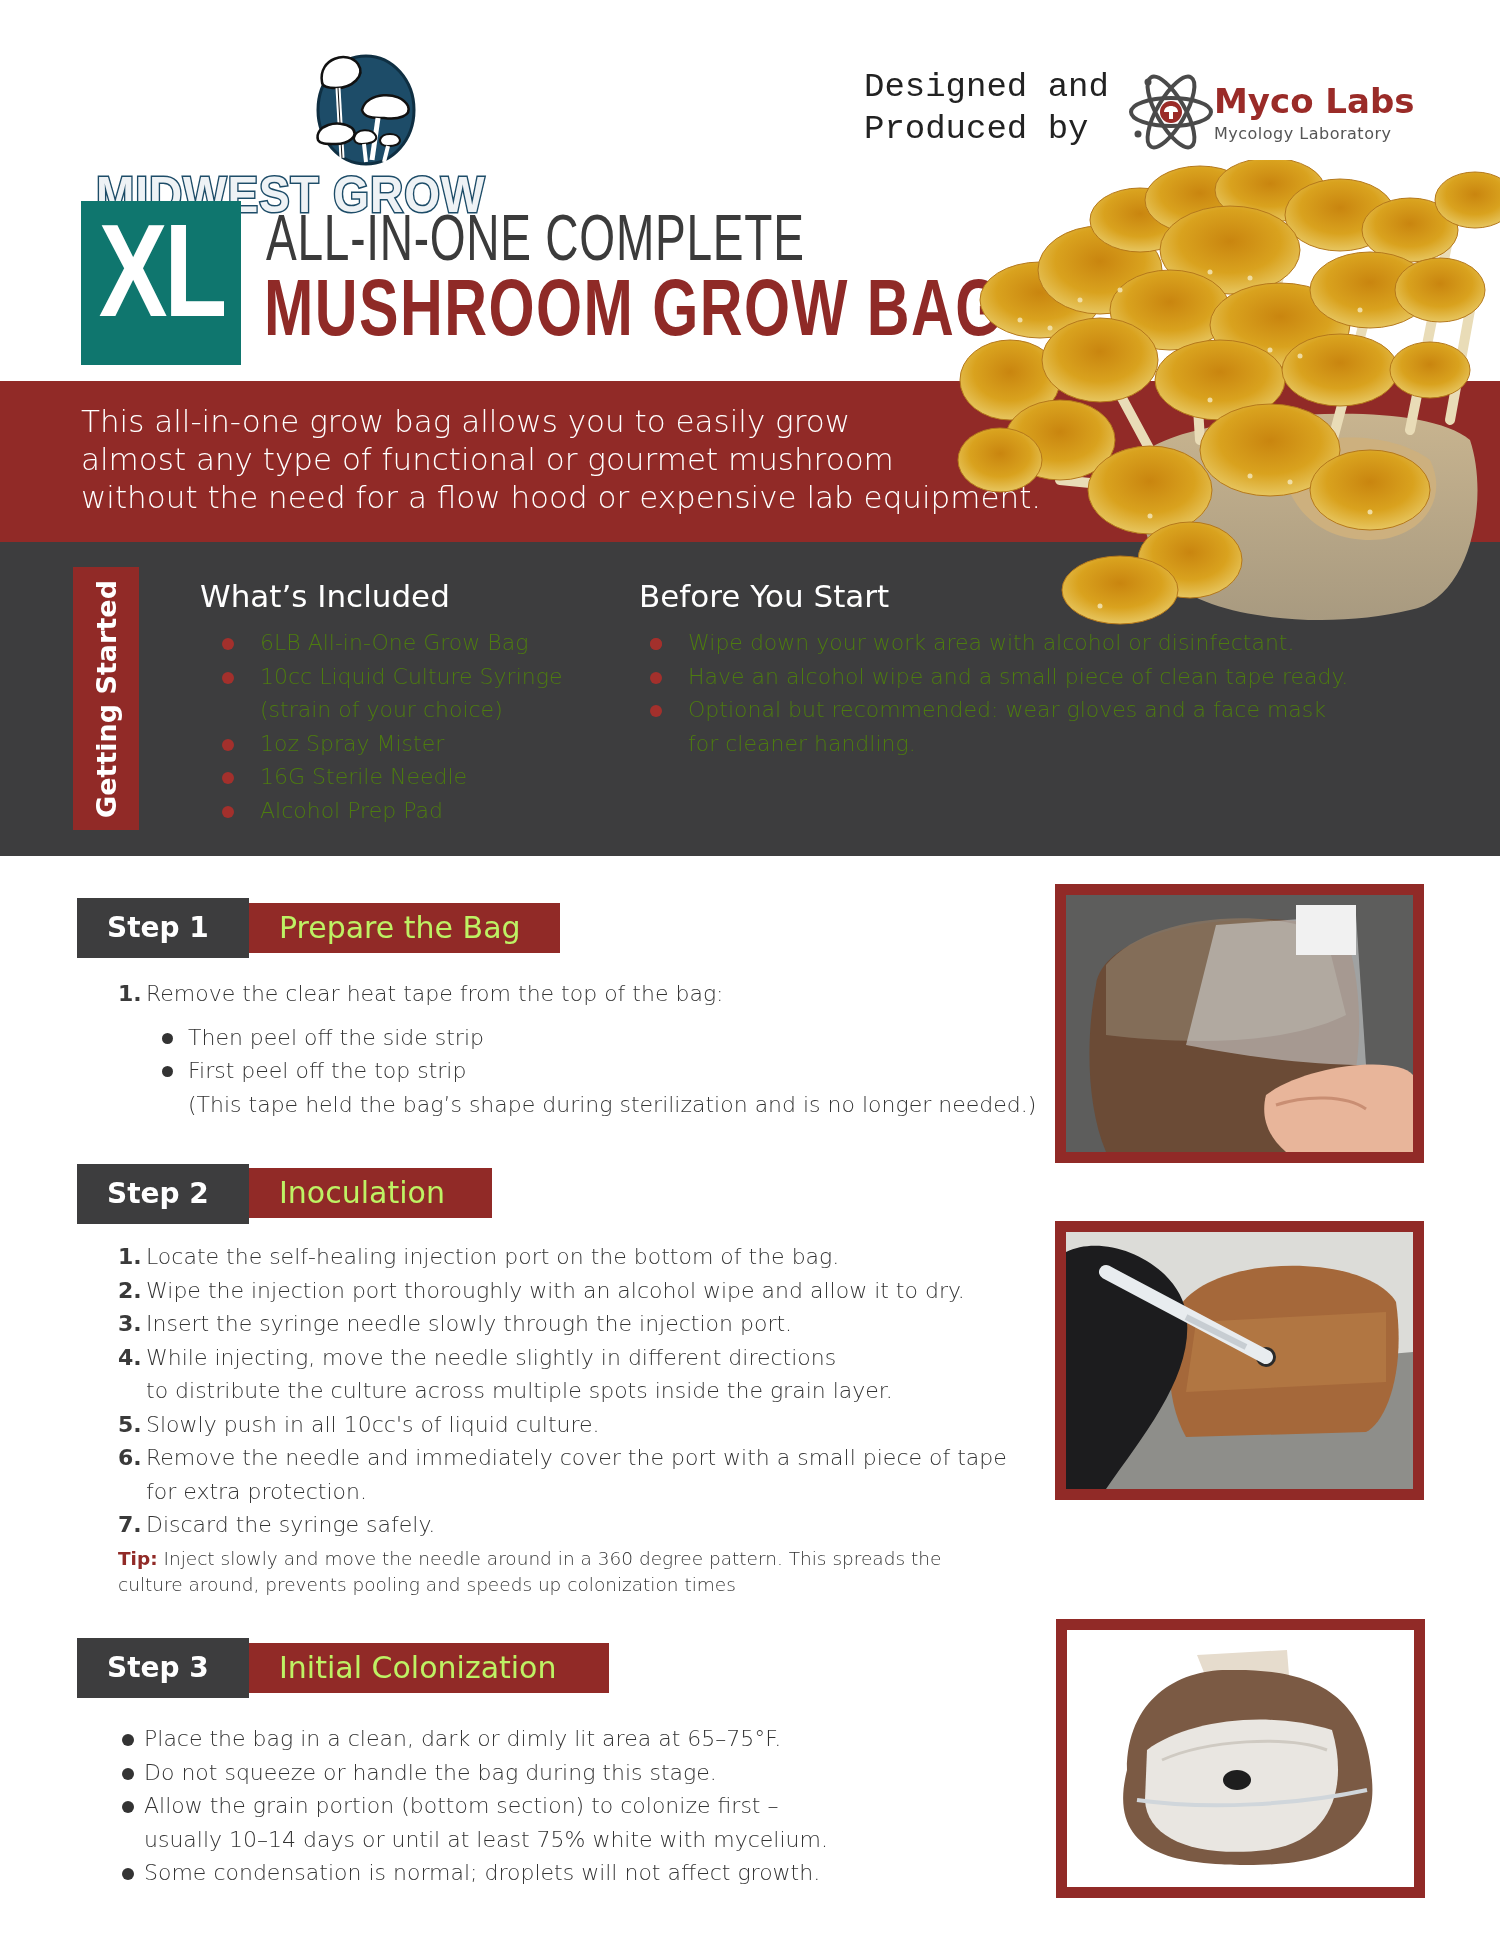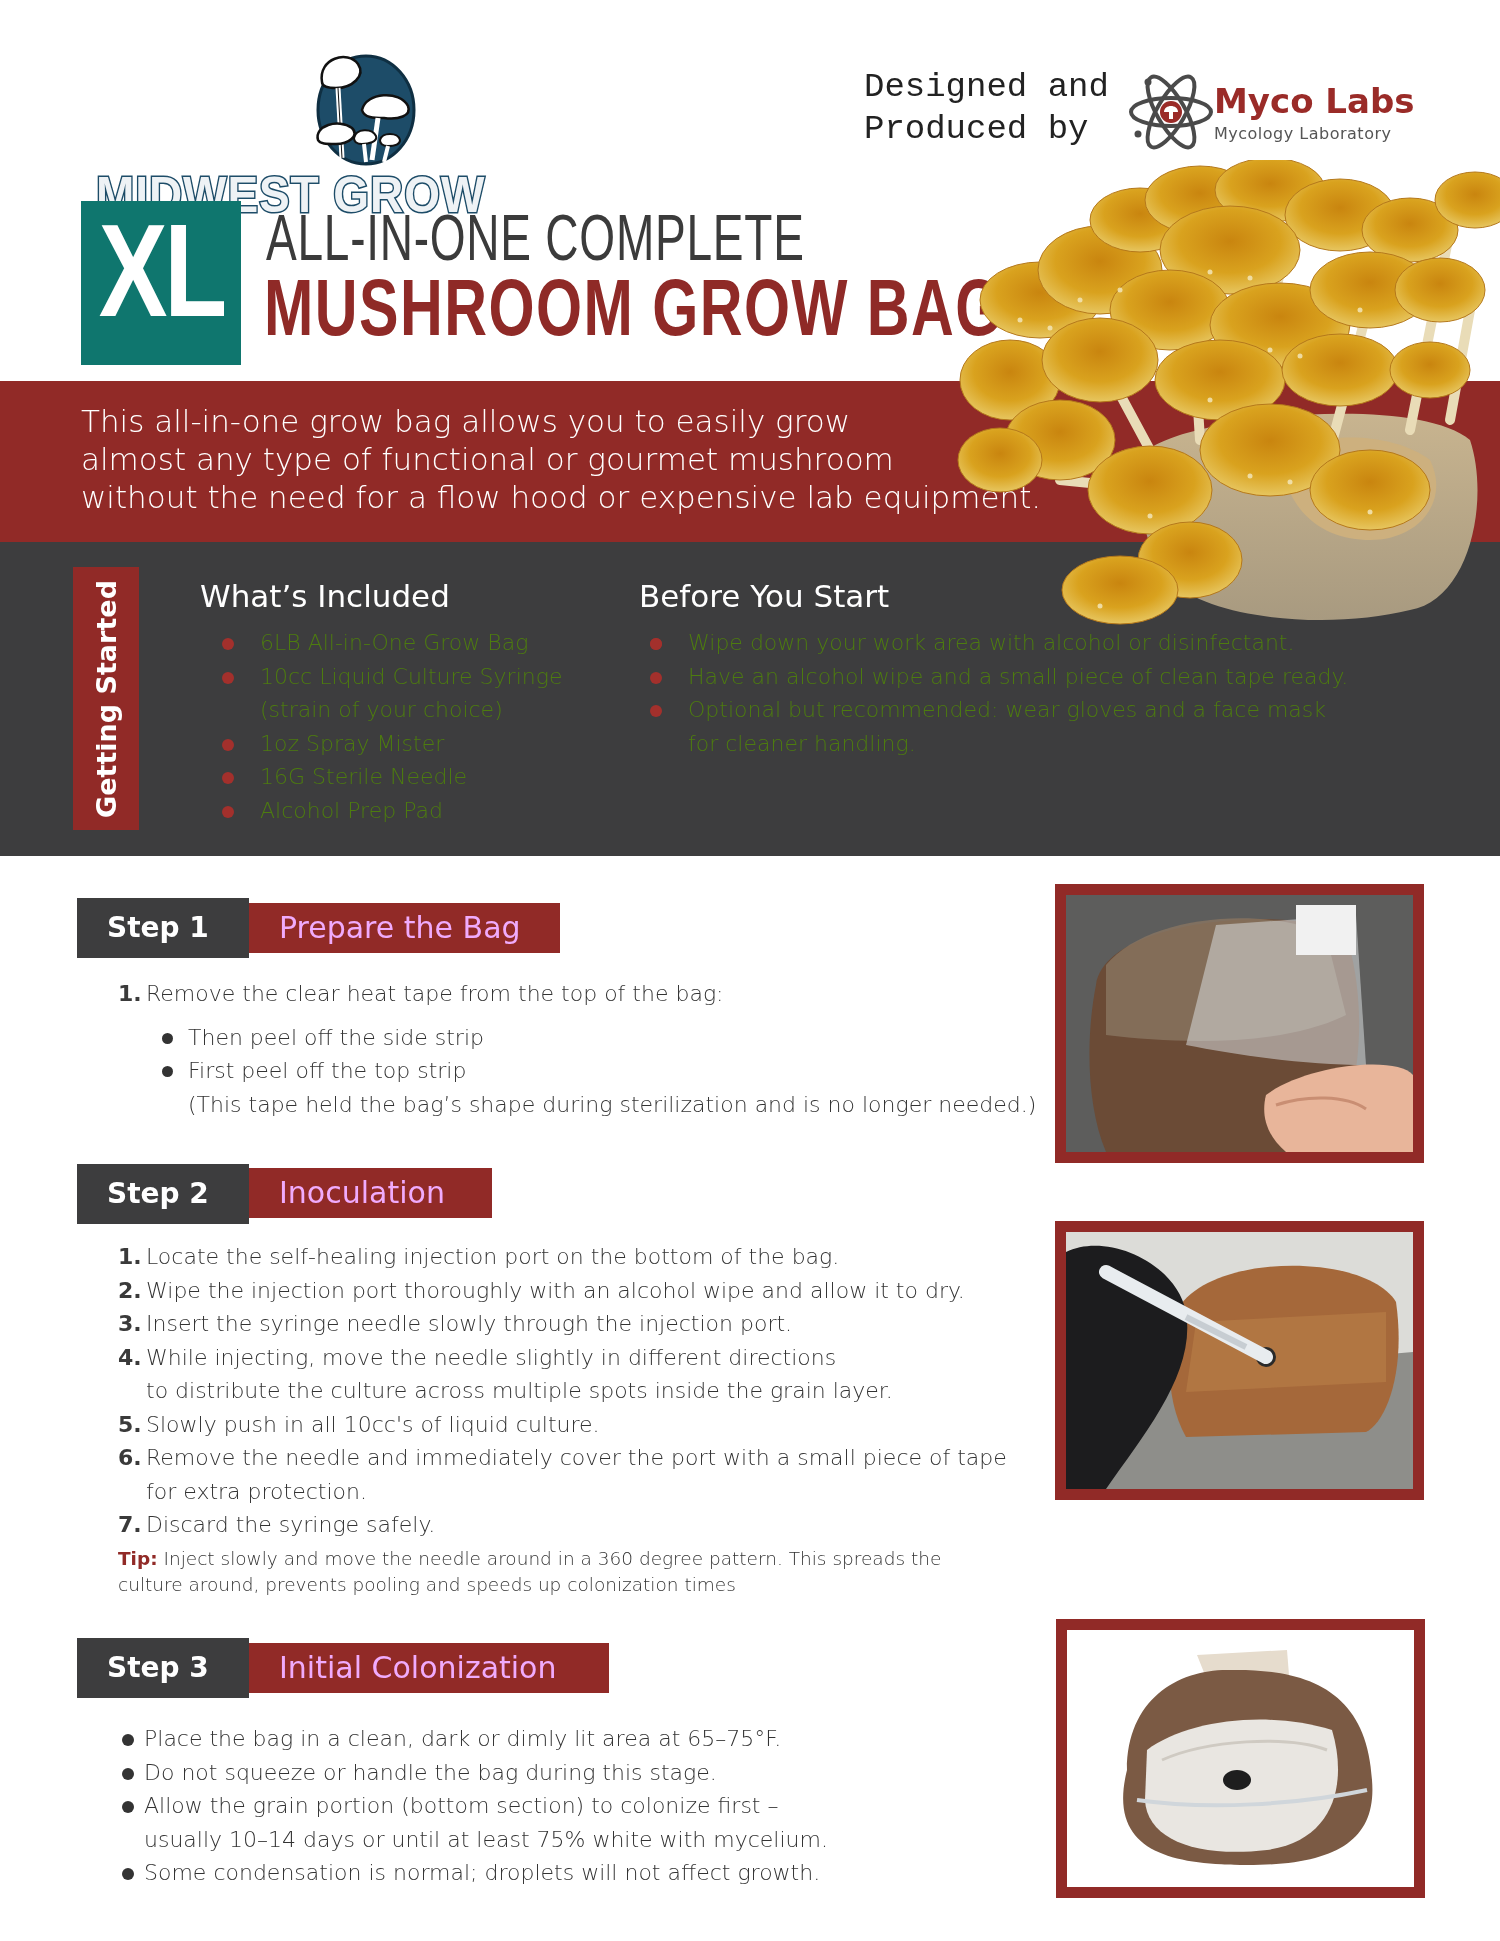"Prepare the Bag" .step-title { color: #f0abfc -> #bef264 }
